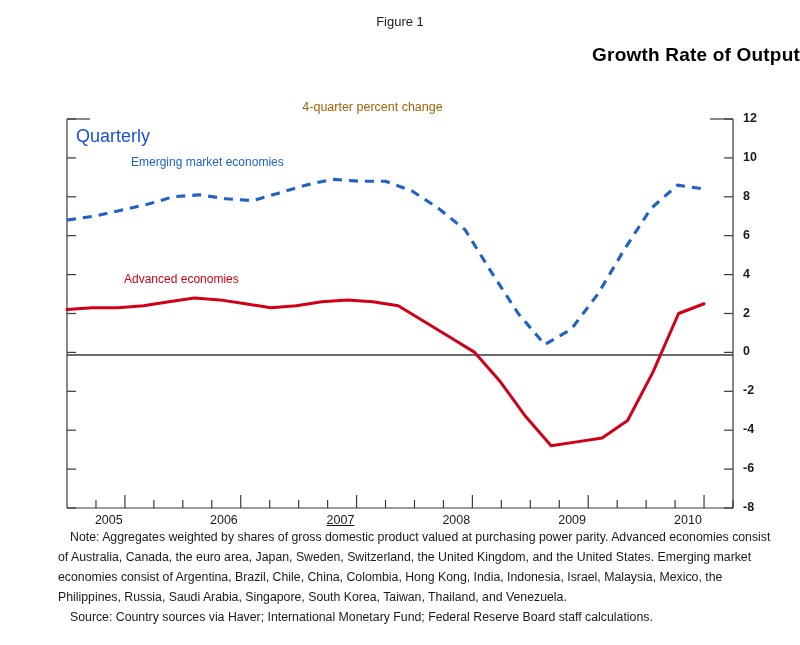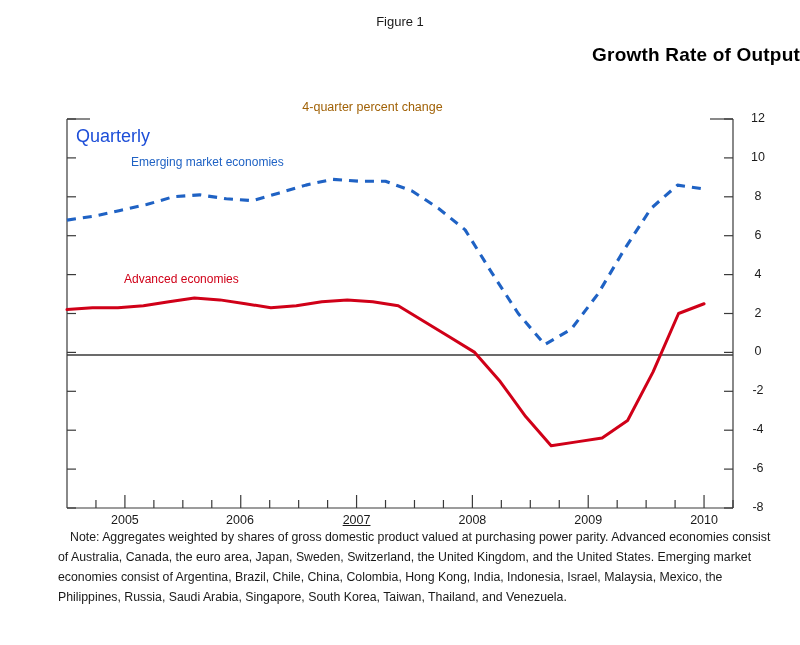"12" .ylabel { font-weight: none -> bold; text-align: center -> left }
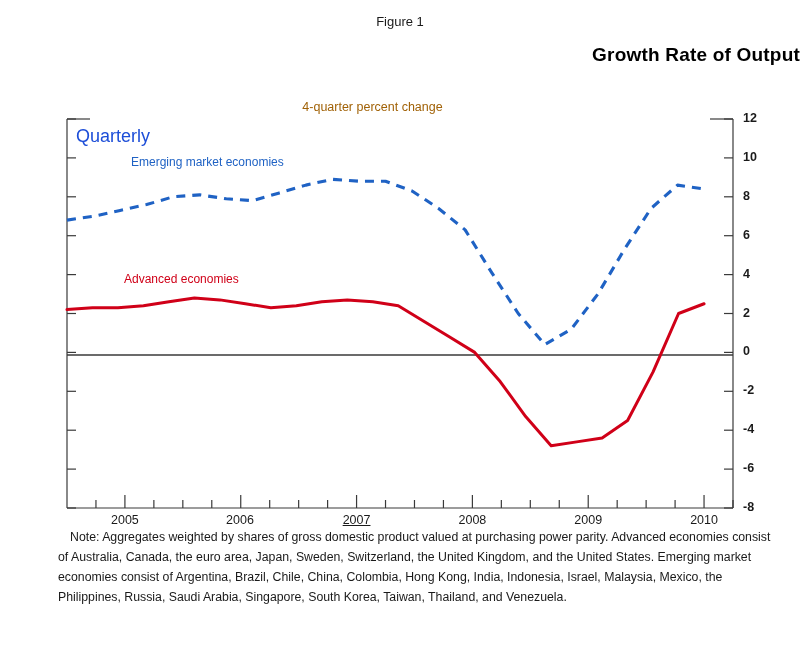"2005" .xlabel { text-align: center -> none }
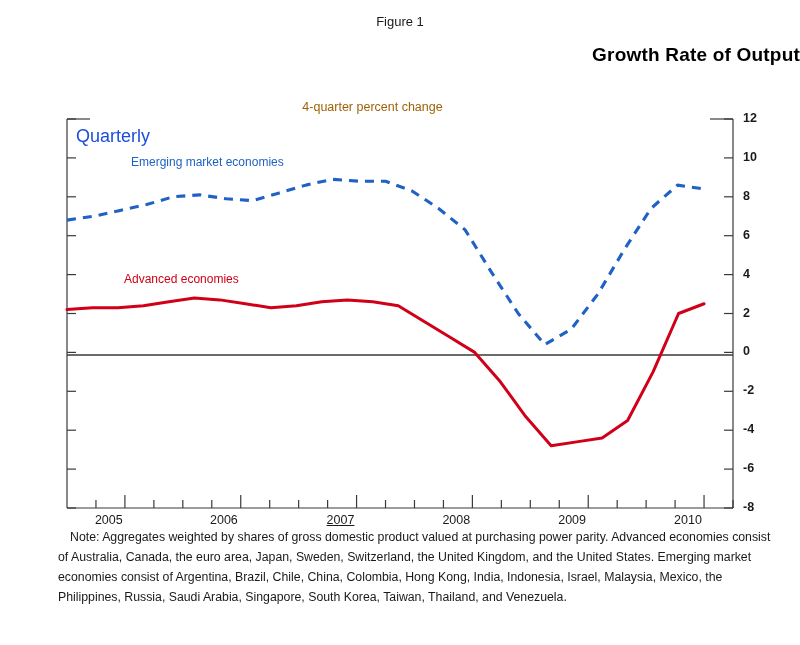"Source: Country sources via Haver;" span.source-body { html: none -> <span>Source: Country sources via Haver; International Monetary Fund; Federal Reserve Board staff calculations.</span> }
